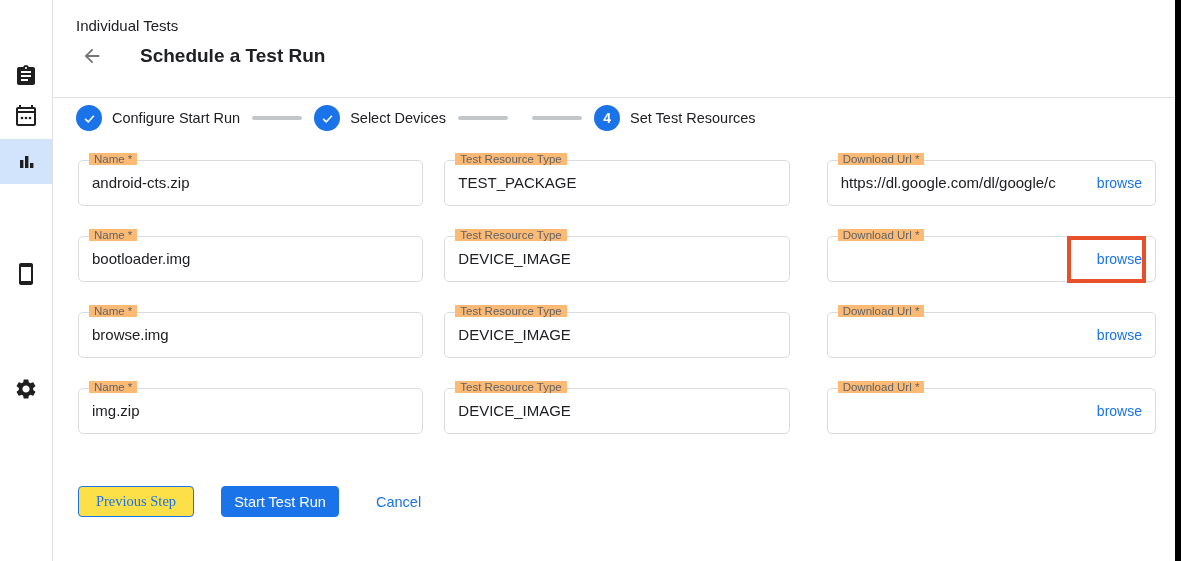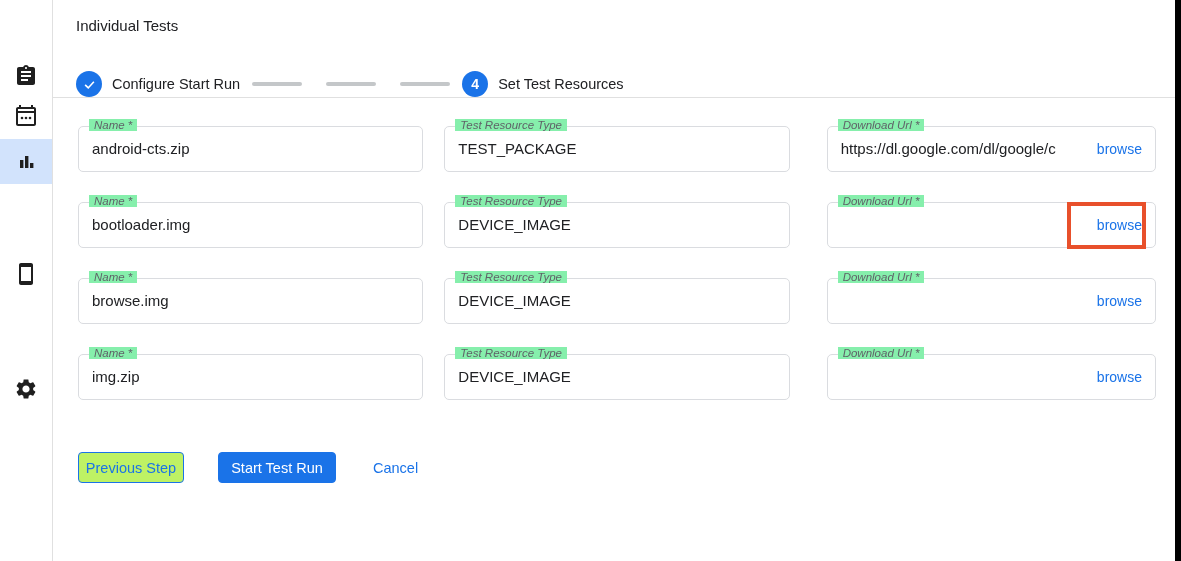"Schedule a Test Run" div.title-row { html: none -> <div> <div> <svg> <path></path> </svg> </div> <h1>Schedule a Test Run</h1> </div> }
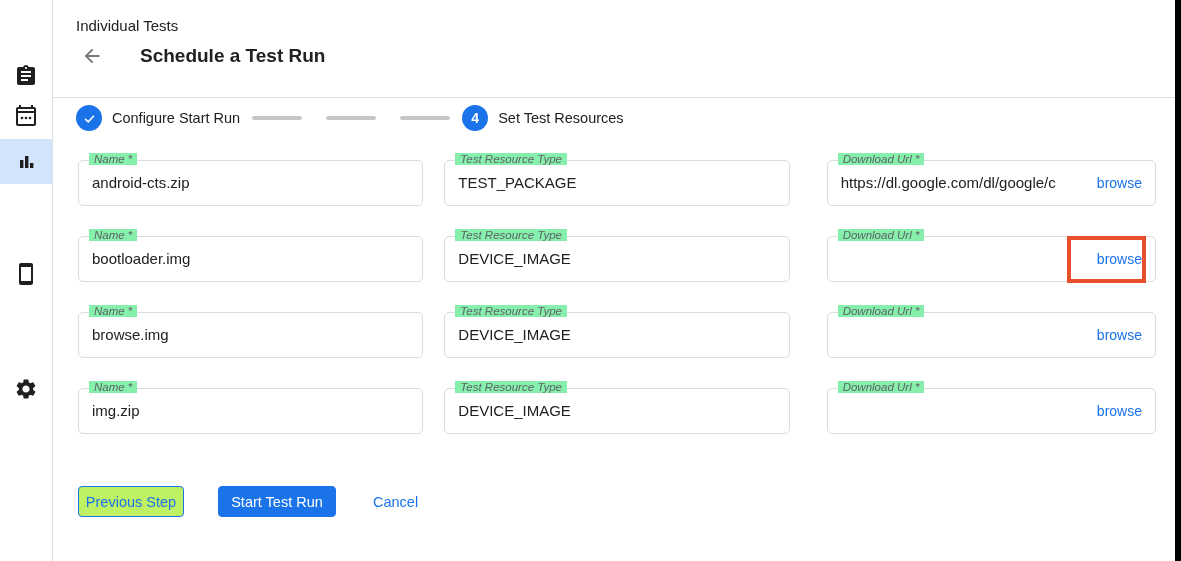"Select Devices" div.step { html: none -> <div> <span> <svg> <polyline></polyline> </svg> </span> <span>Select Devices</span> </div> }
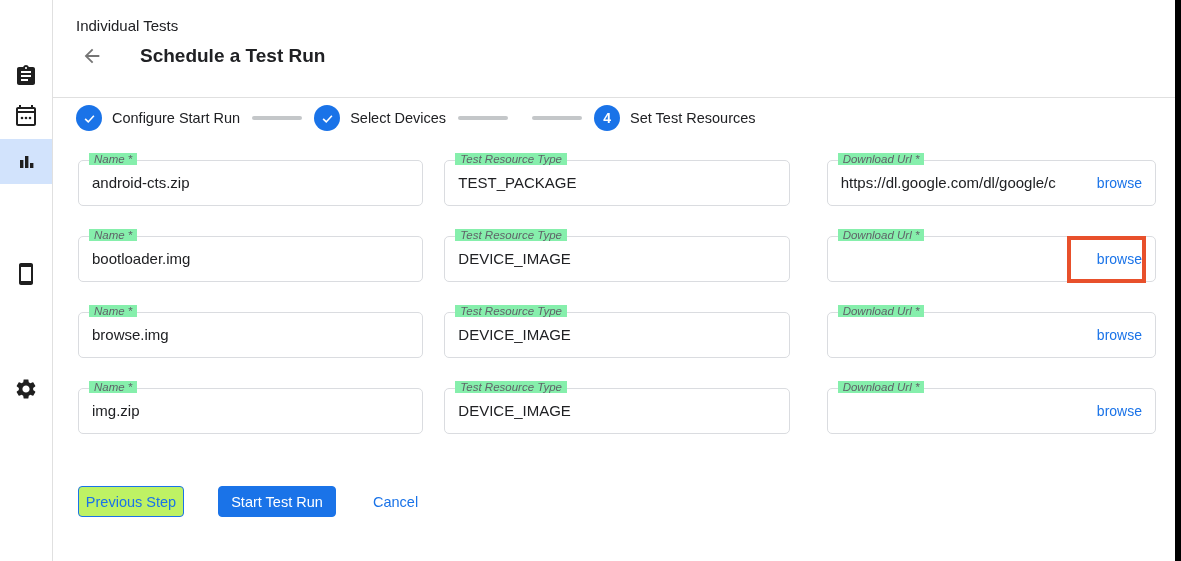"Name *" .field-label { background: #86efac -> #fdba74; font-style: italic -> none }
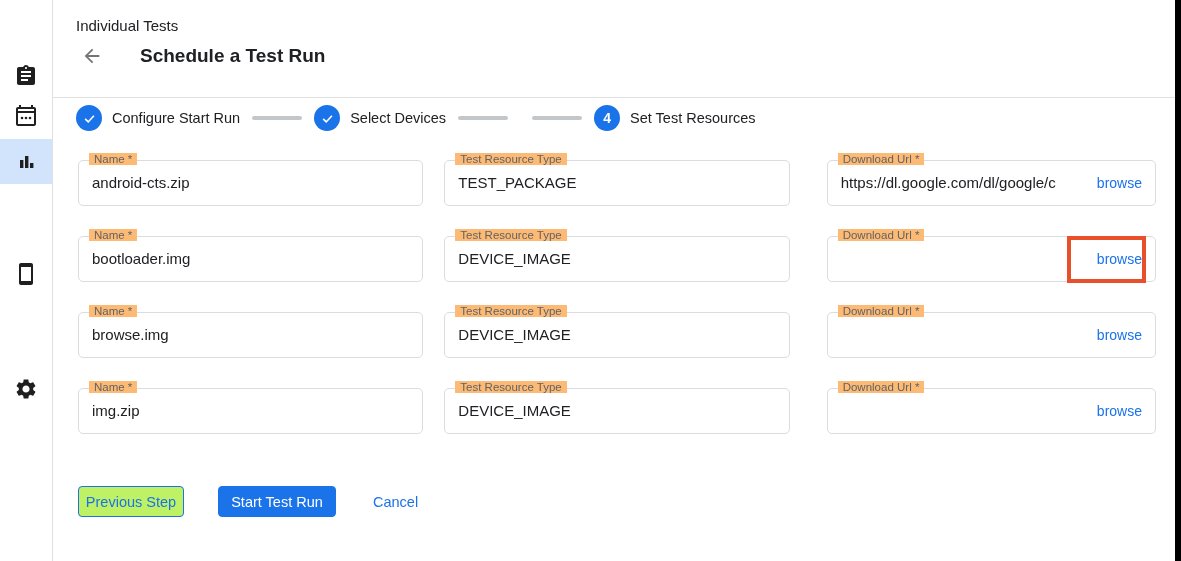"Previous Step" .btn-outline { background: #bef264 -> #fde047; font-family: none -> Liberation Serif, serif; width: 106px -> 116px }
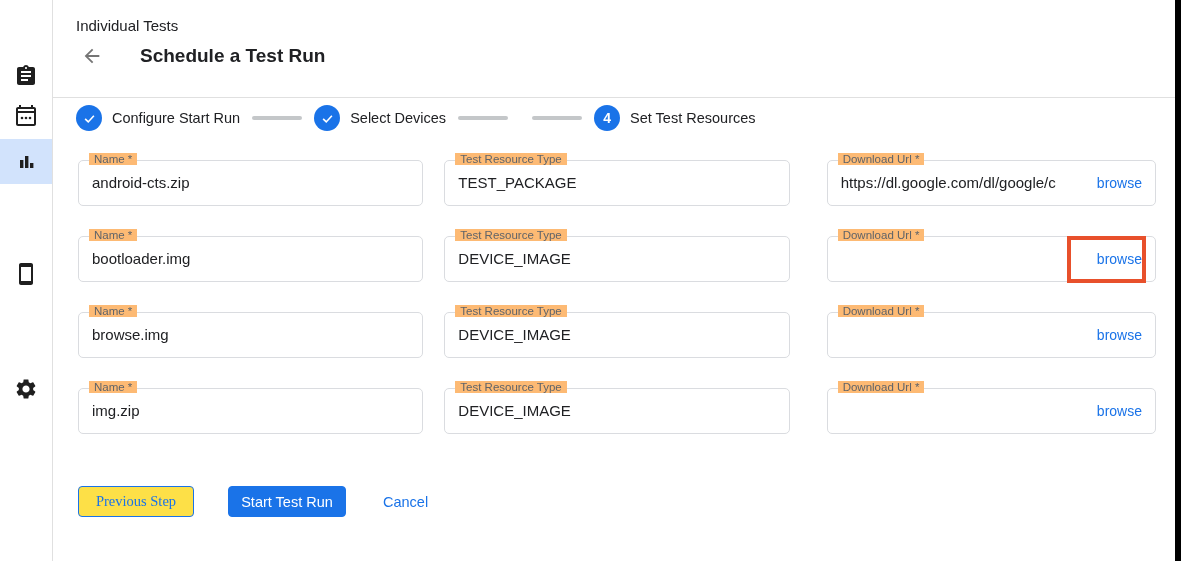"Start Test Run" .btn-filled { margin-left: 34px -> 27px }
